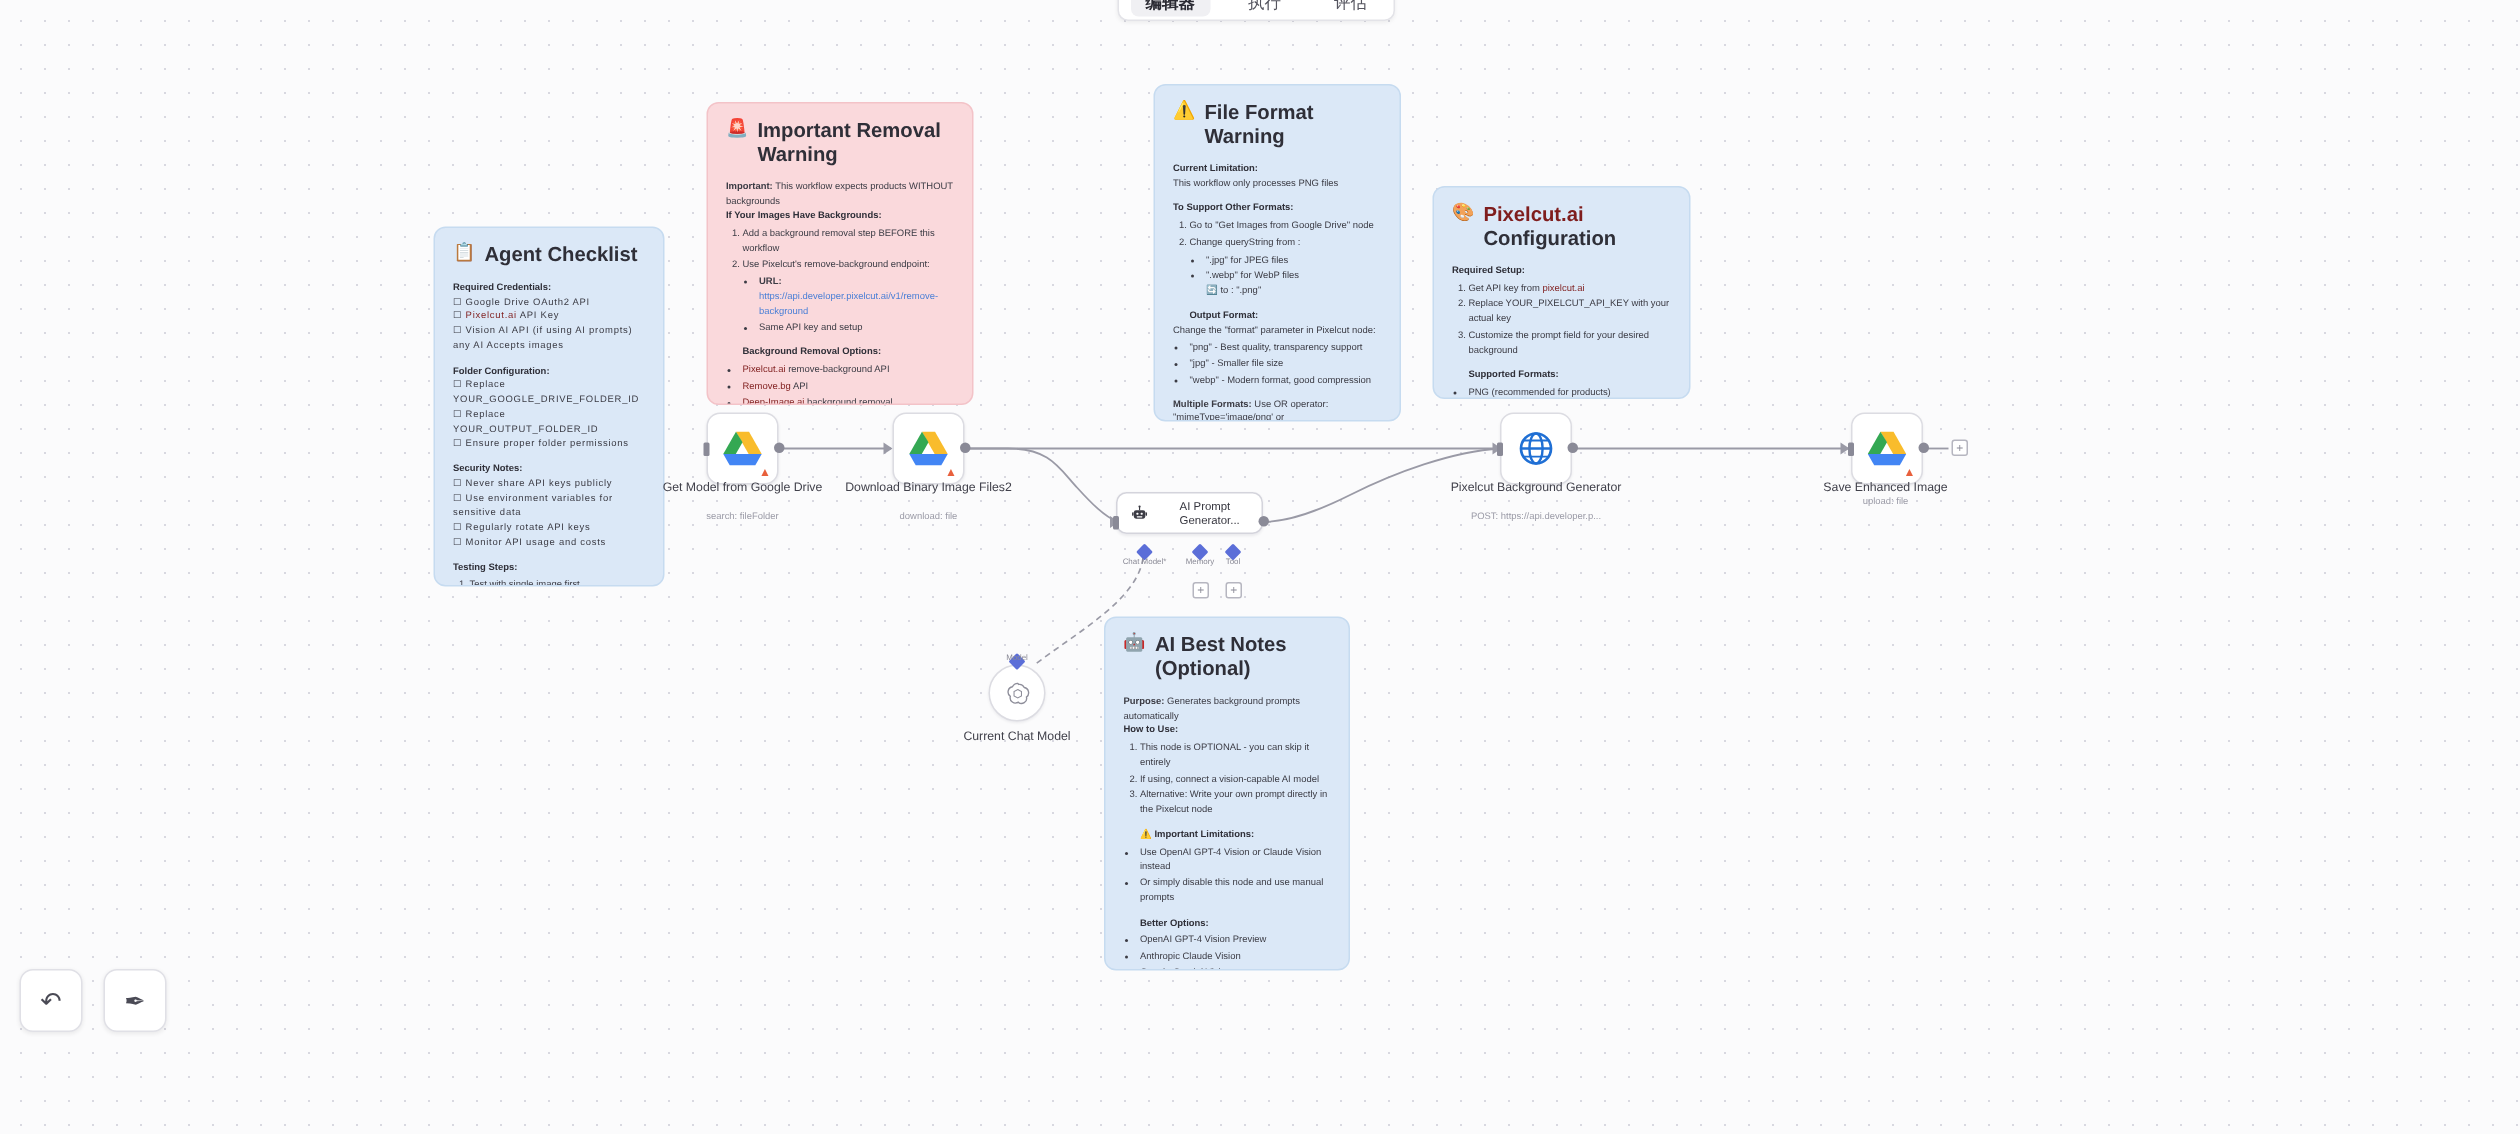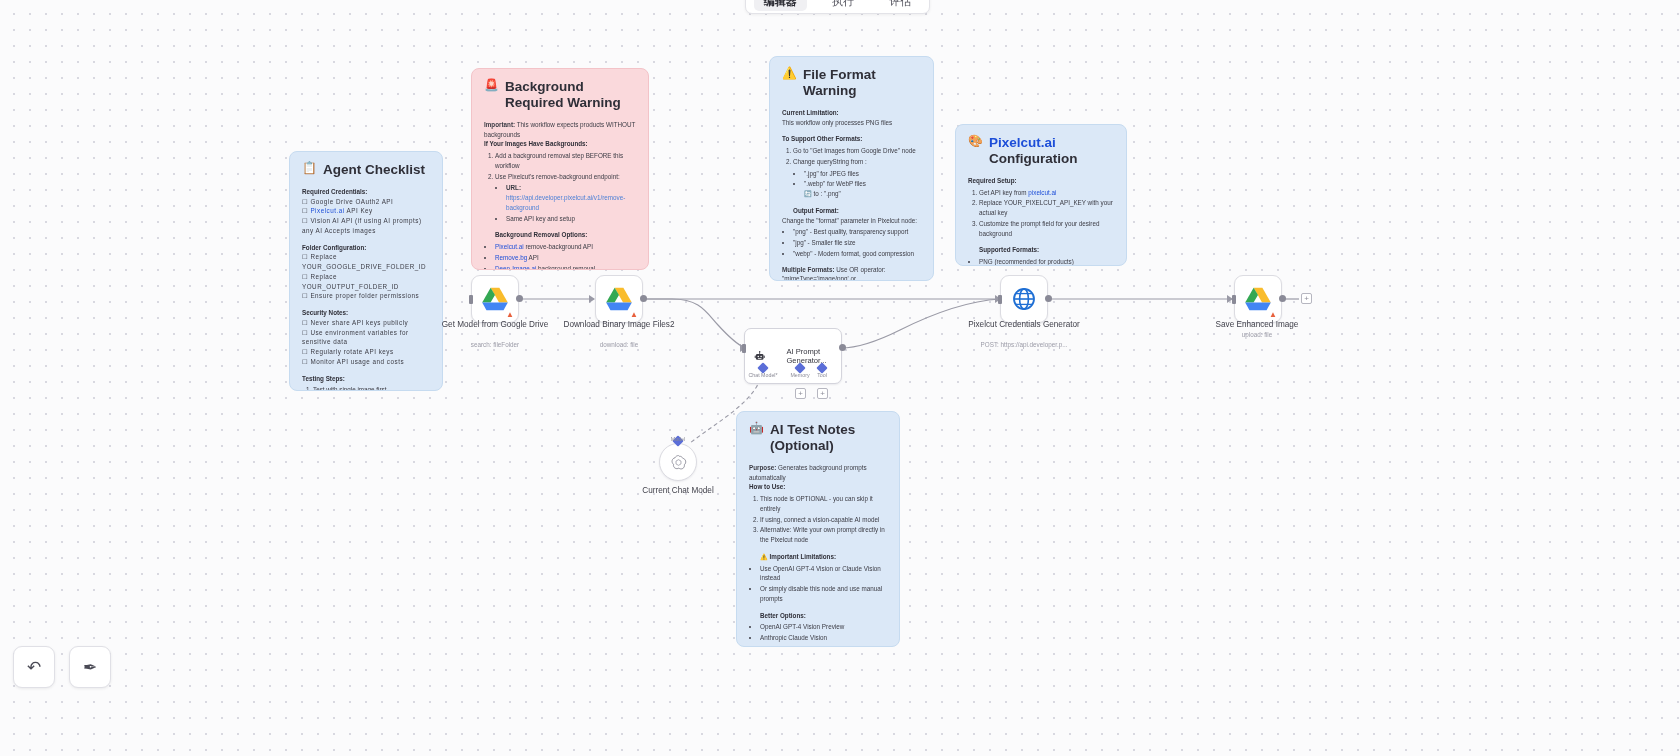"Background Required Warning" span { text: Background Required -> Important Removal }
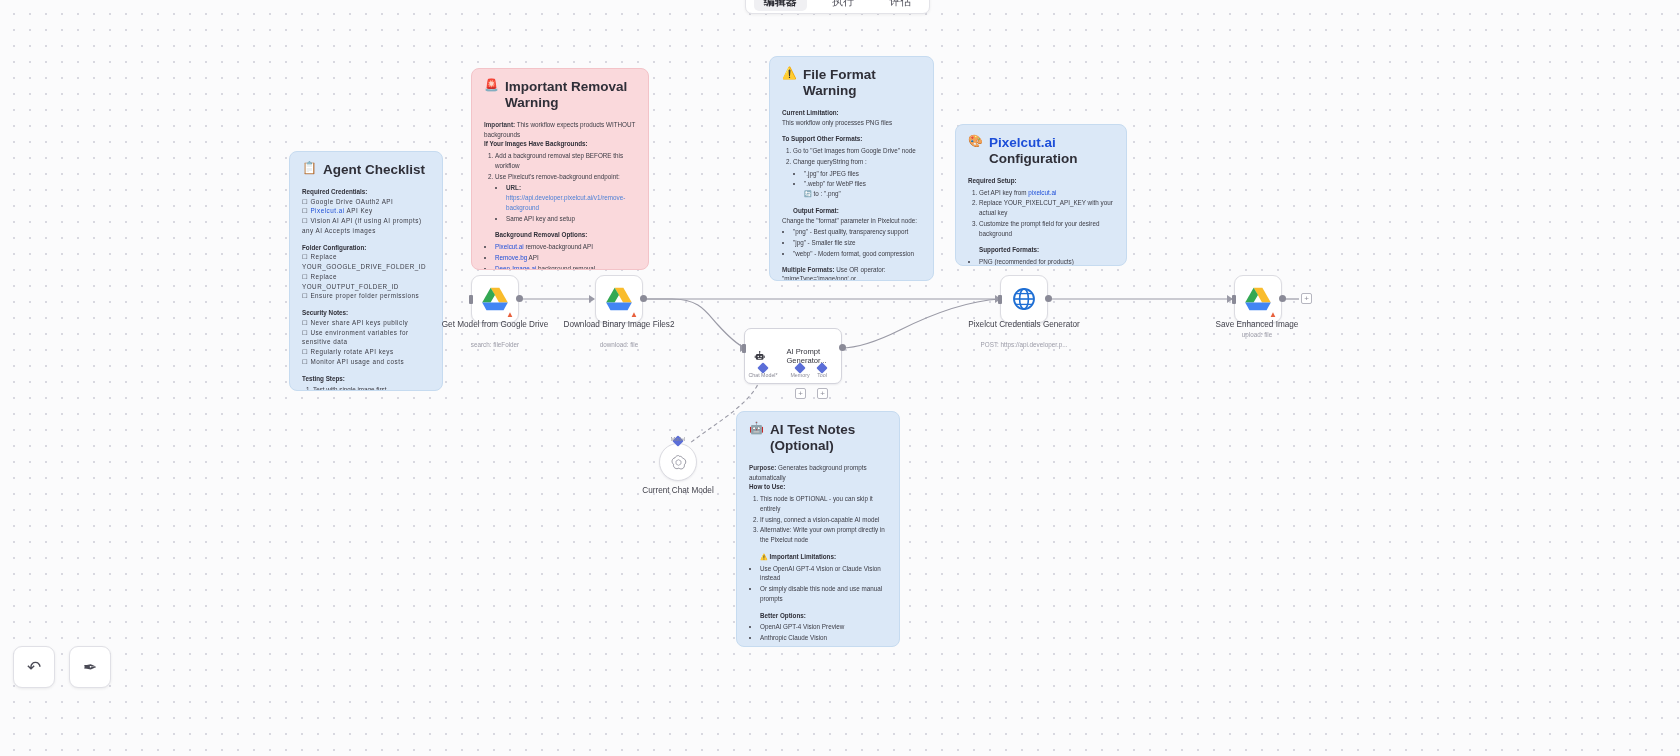"Pixelcut.ai" .lnk { color: #1d4ed8 -> #7f1d1d }
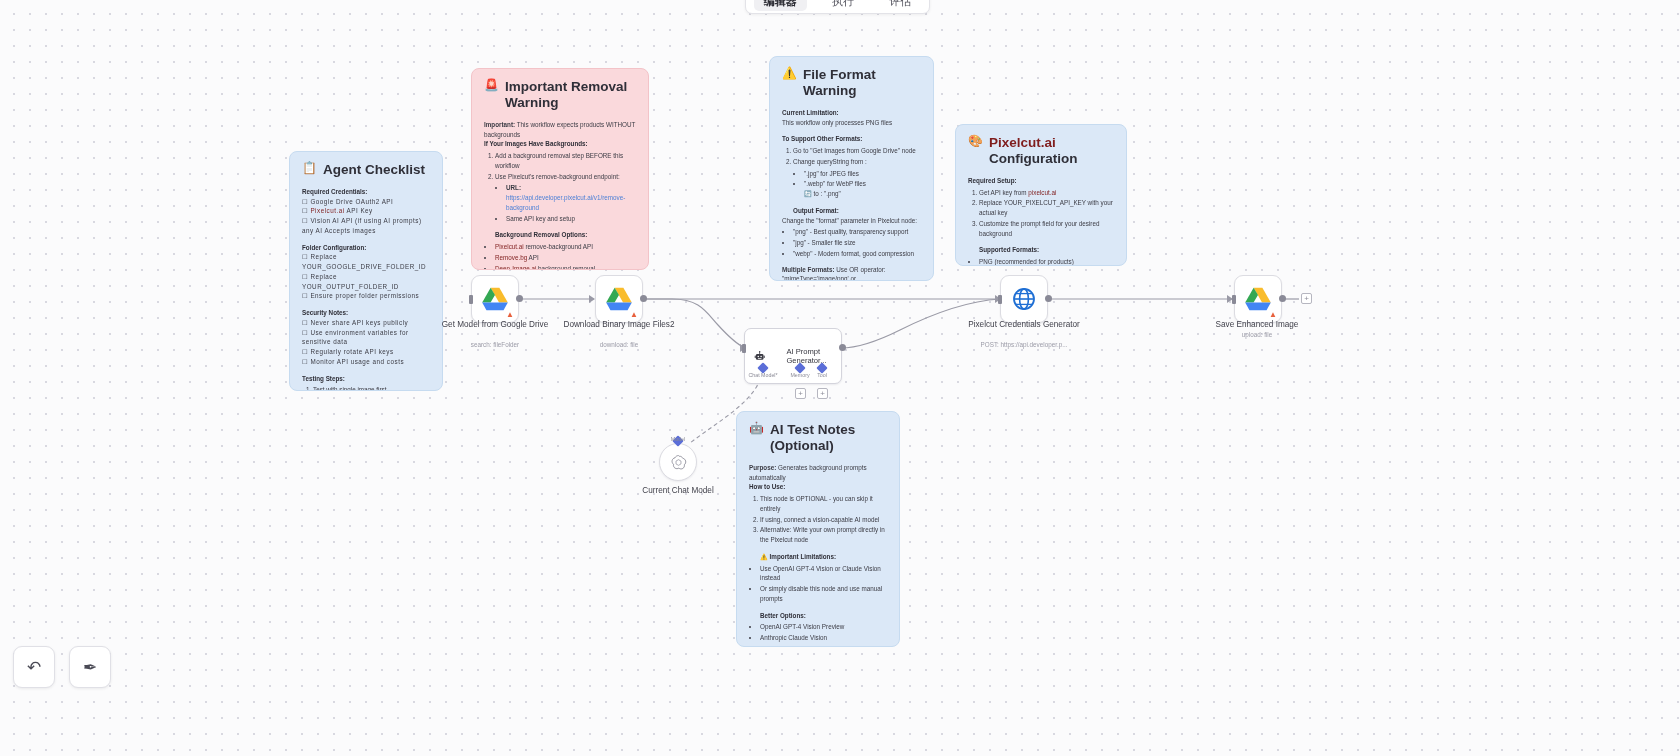"Pixelcut Credentials Generator" div.nlabel { text: Credentials -> Background }
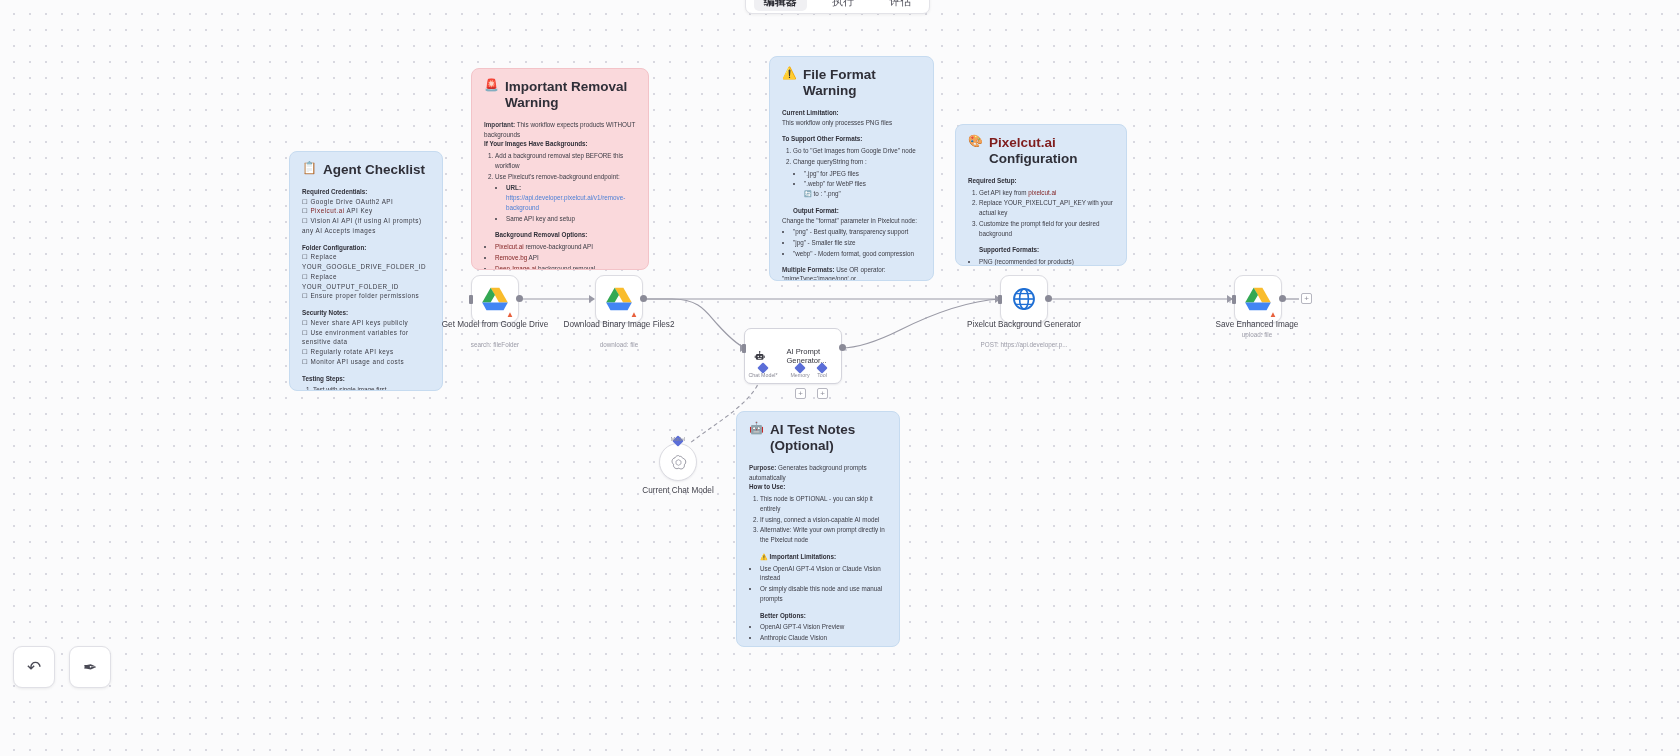"AI Prompt Generator..." .node.wide { height: 56px -> 28px }
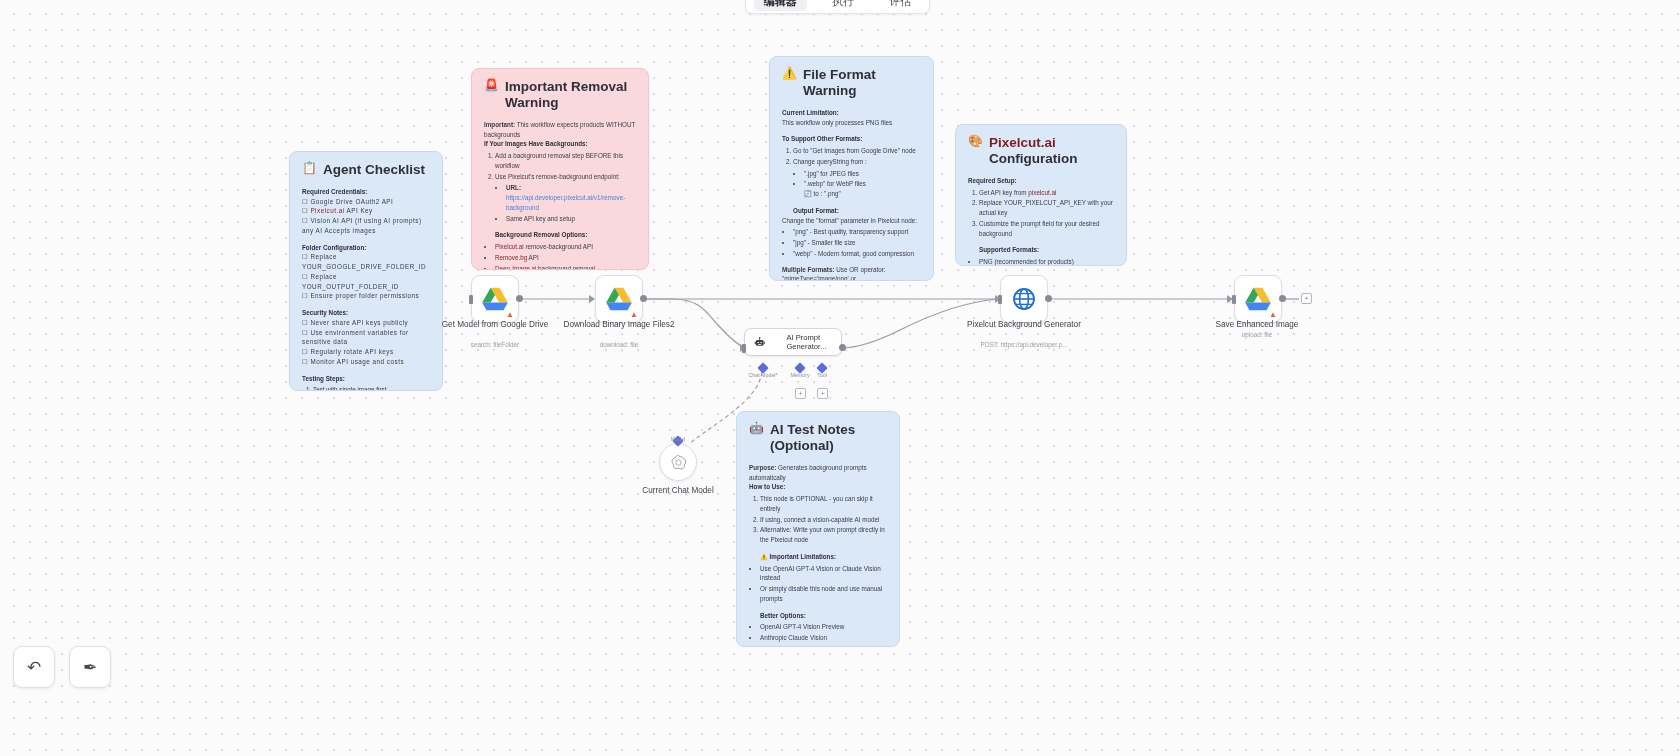"AI Test Notes (Optional)" span { text: Test -> Best }
